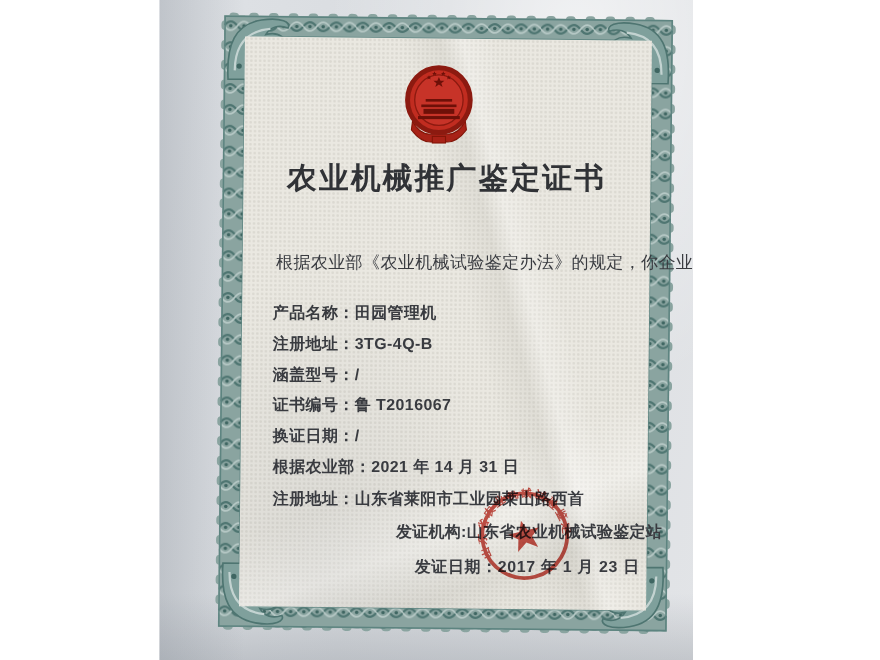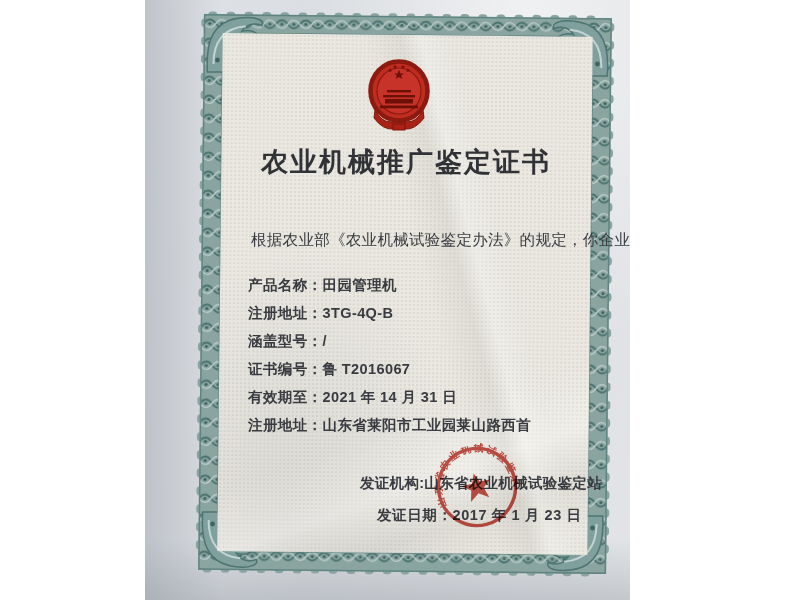"换证日期：/" div.frow { html: none -> <div><span>换证日期：</span><span>/</span></div> }
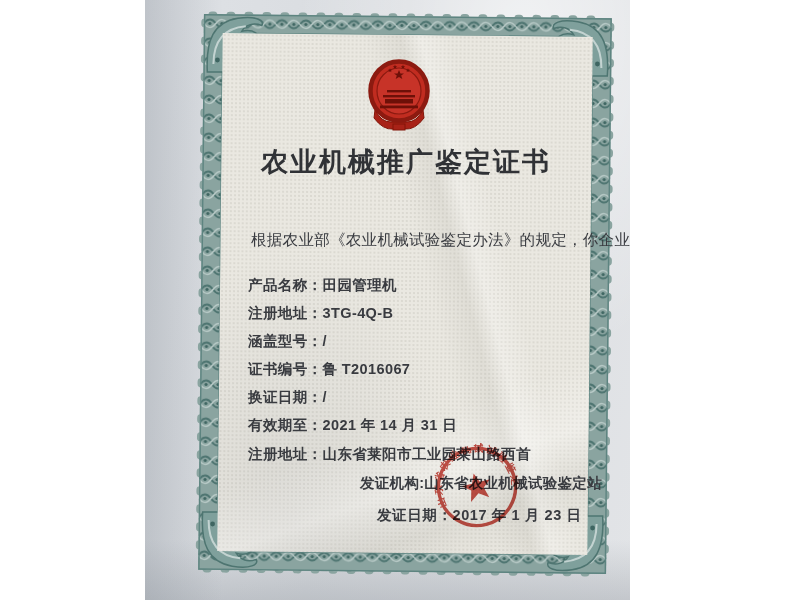"有效期至：" span { text: 有效期至 -> 根据农业部 }
